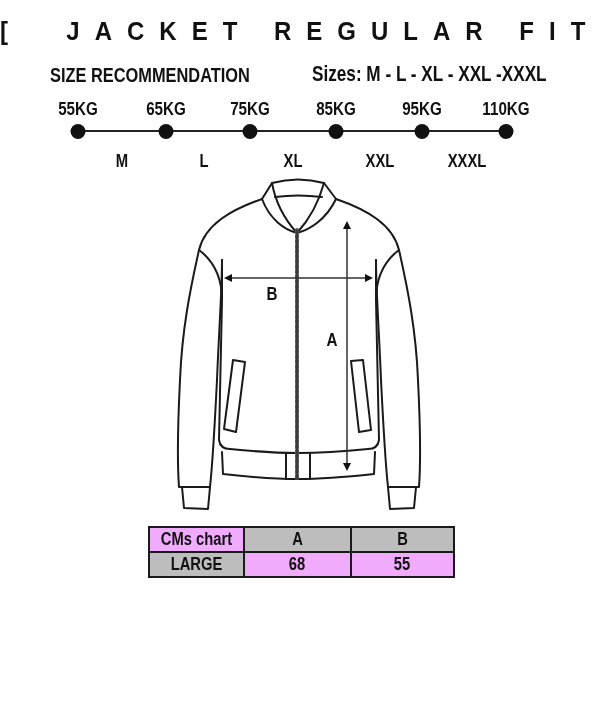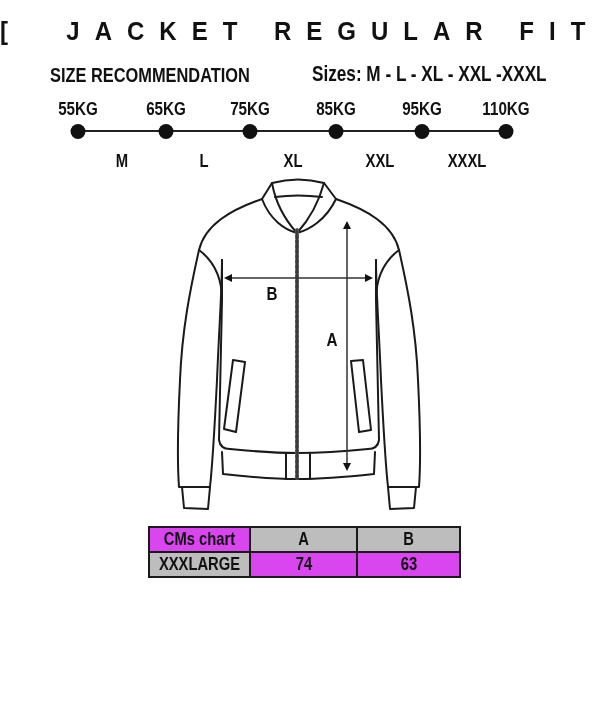"CMs chart" .white { background: #d946ef -> #f0abfc }
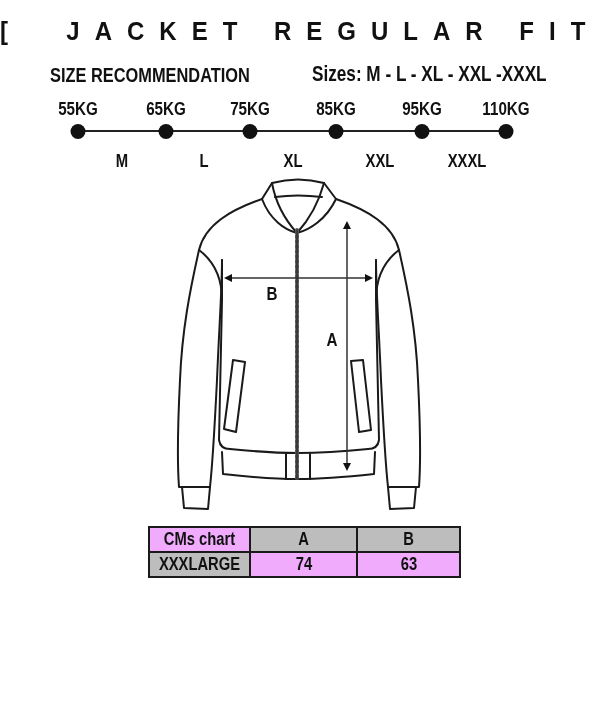"LARGE" tr { html: none -> <tr> <td><span>LARGE</span></td> <td><span>68</span></td> <td><span>55</span></td> </tr> }
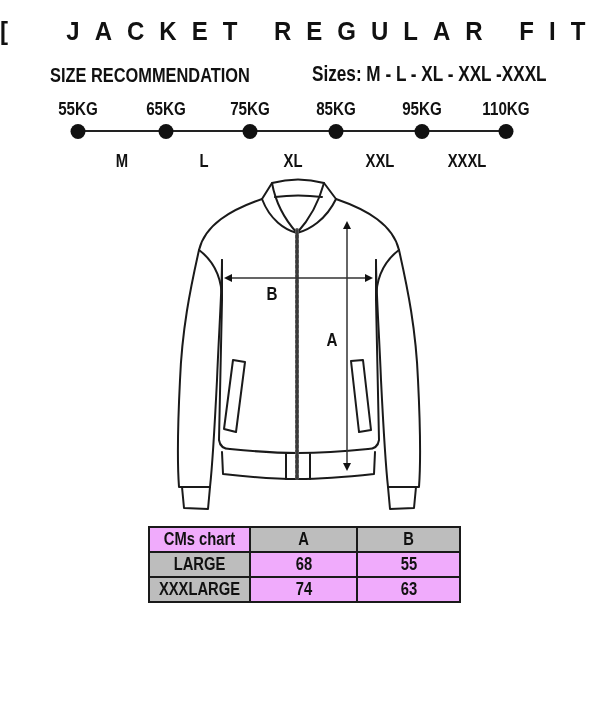"XXXLARGE" tr { html: <tr> <td><span>XXXLARGE</span></td> <td><span>74</span></td> <td><span>63</span></td> </tr> -> none }
